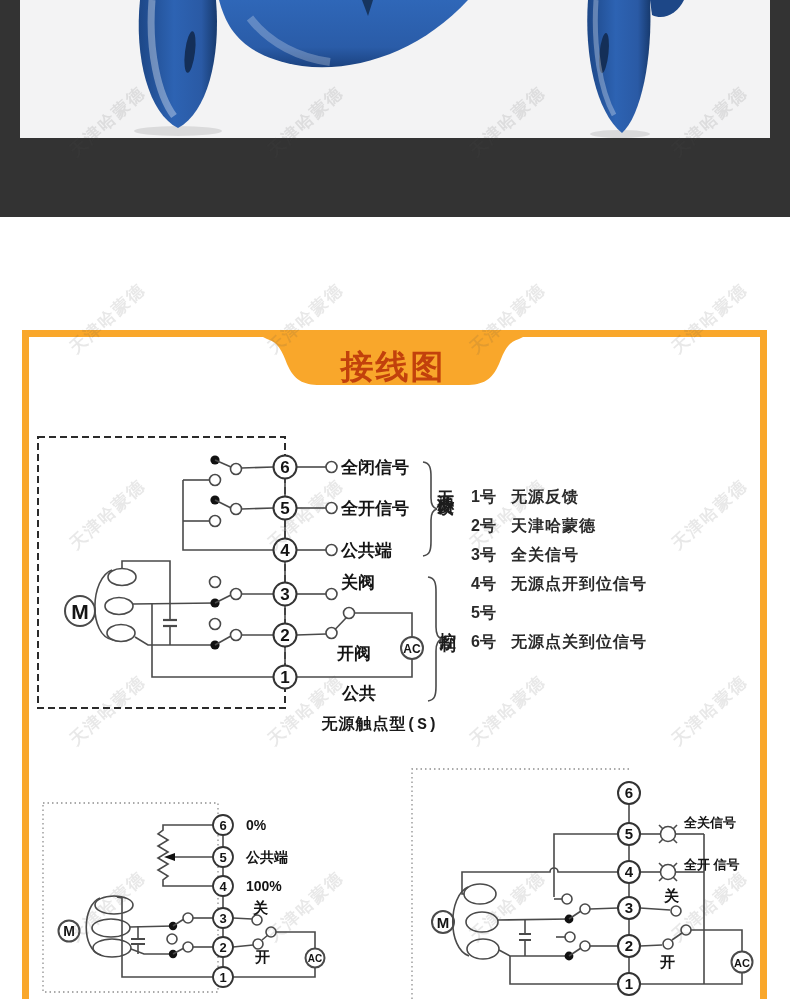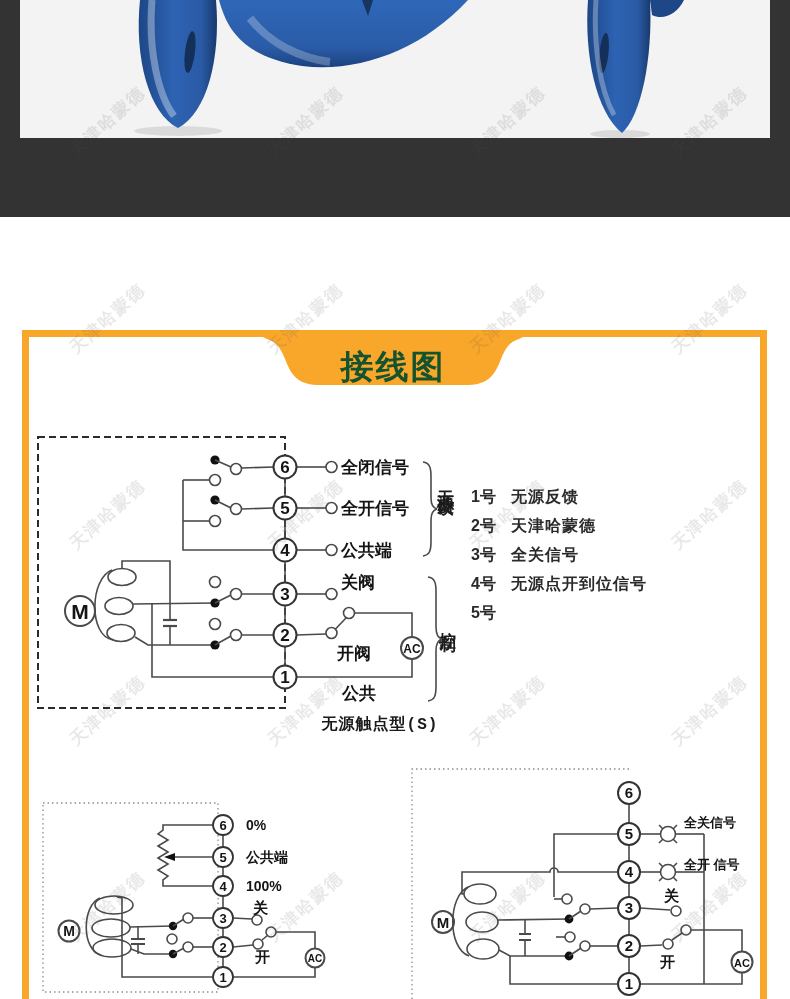"接线图" .tab-title { color: #14532d -> #c2410c }
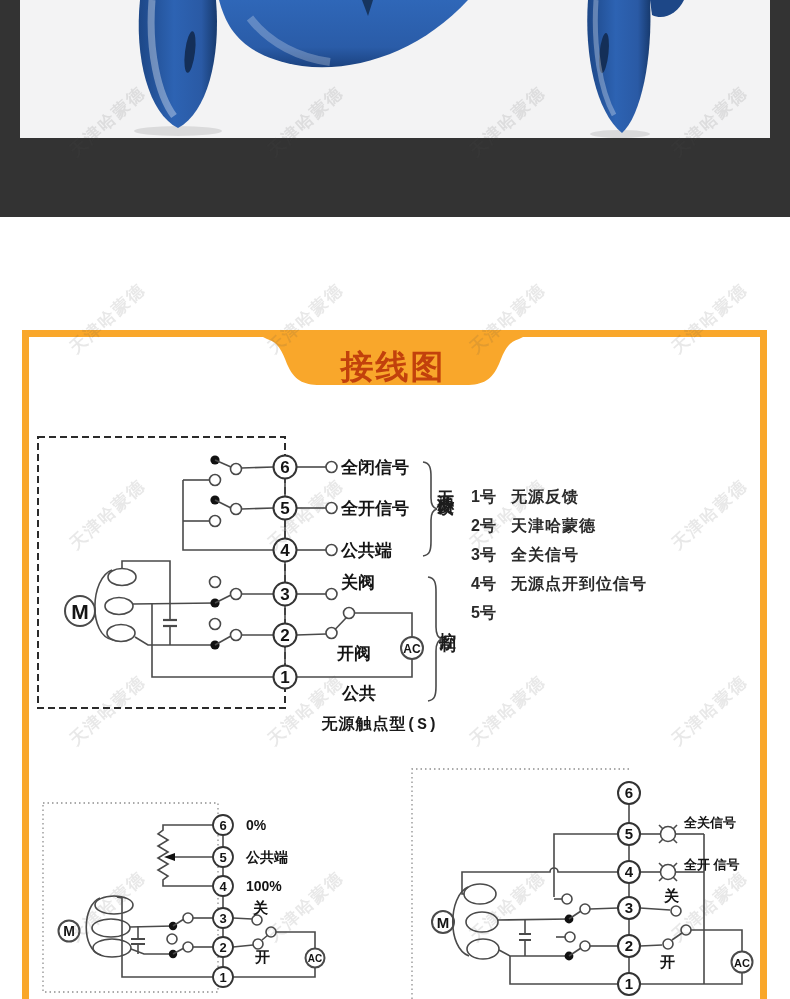"6号" div.legend-row { html: none -> <div> <span>6号</span> <span>无源点关到位信号</span> </div> }
